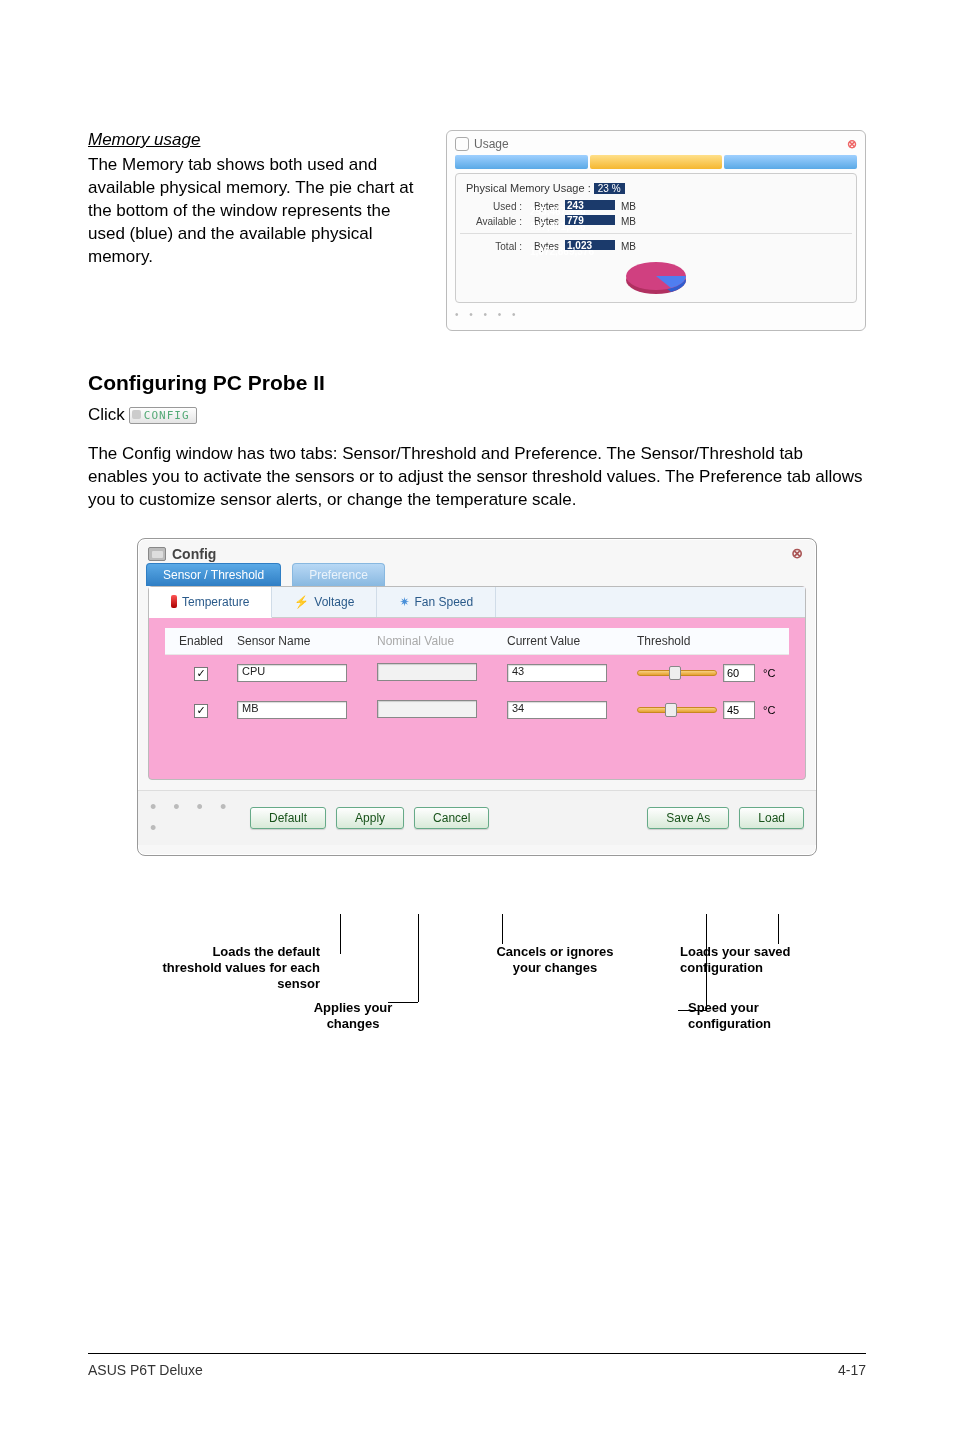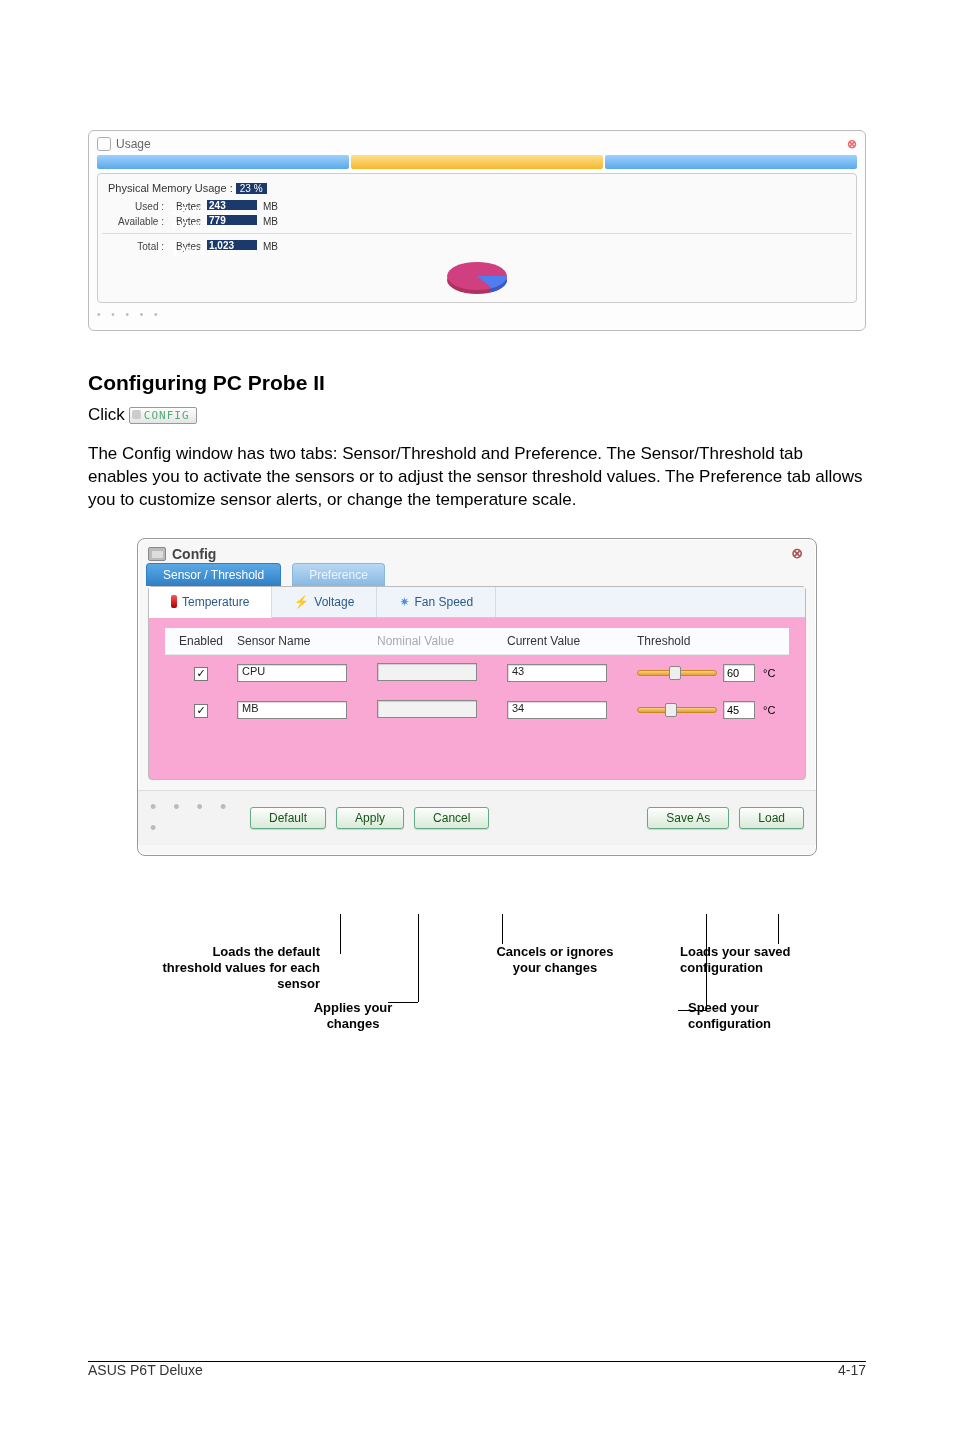"Memory usage" div.top-left { html: none -> <div> <div>Memory usage</div> <div>The Memory tab shows both used and available physical memory. The pie chart at the bottom of the window represents the used (blue) and the available physical memory.</div> </div> }
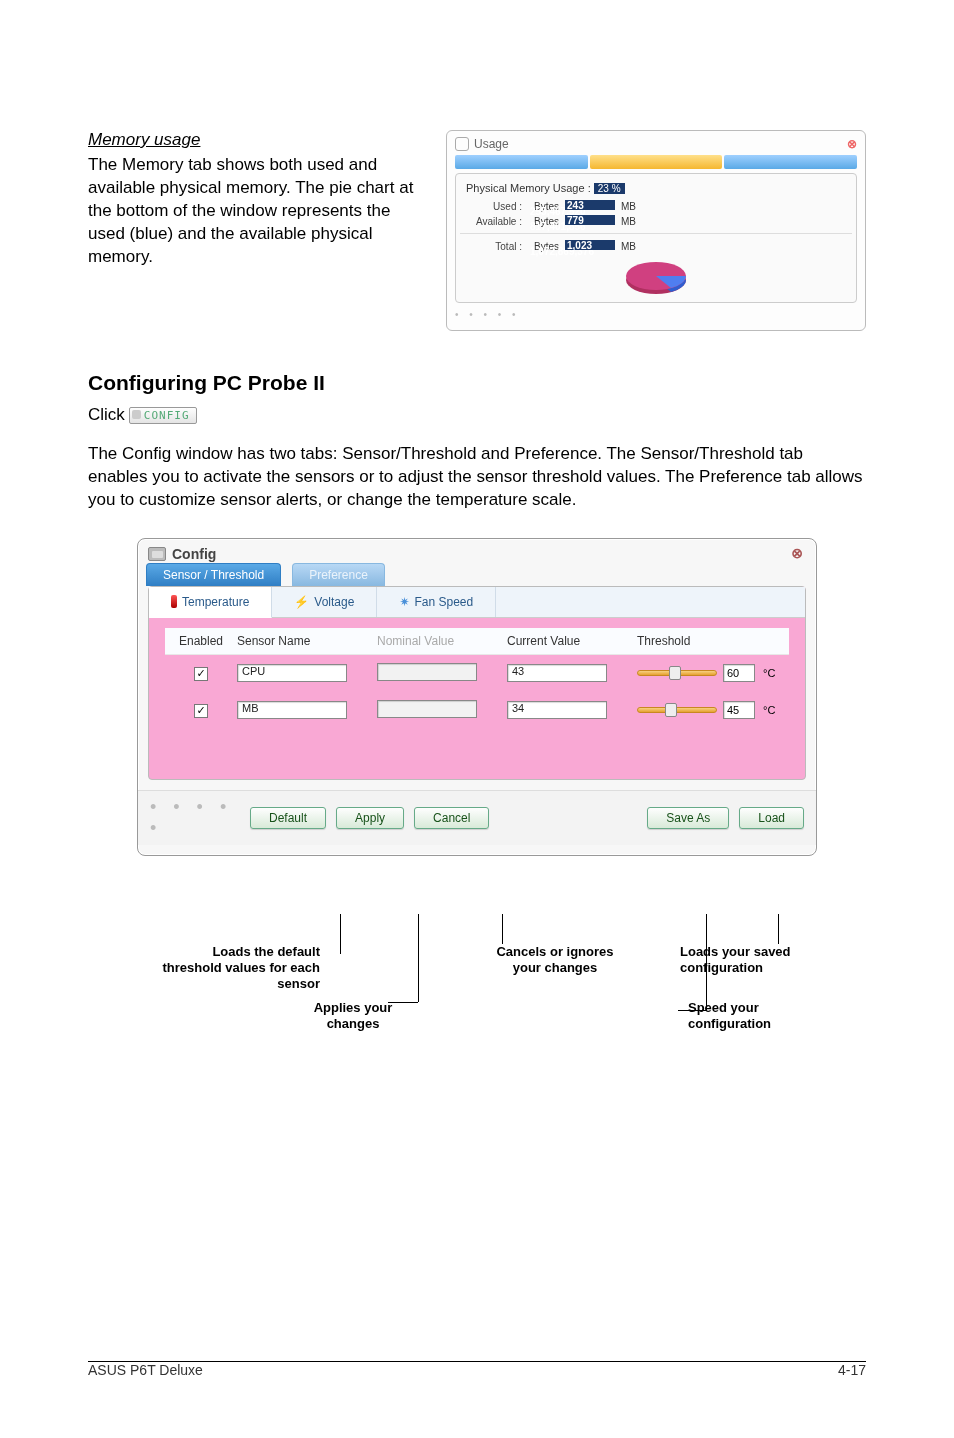"ASUS P6T Deluxe" .footer { padding-top: none -> 8px }
